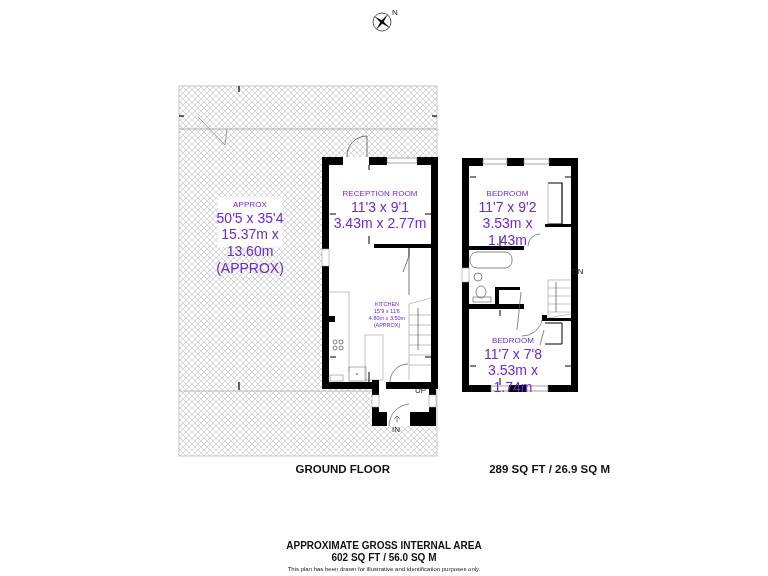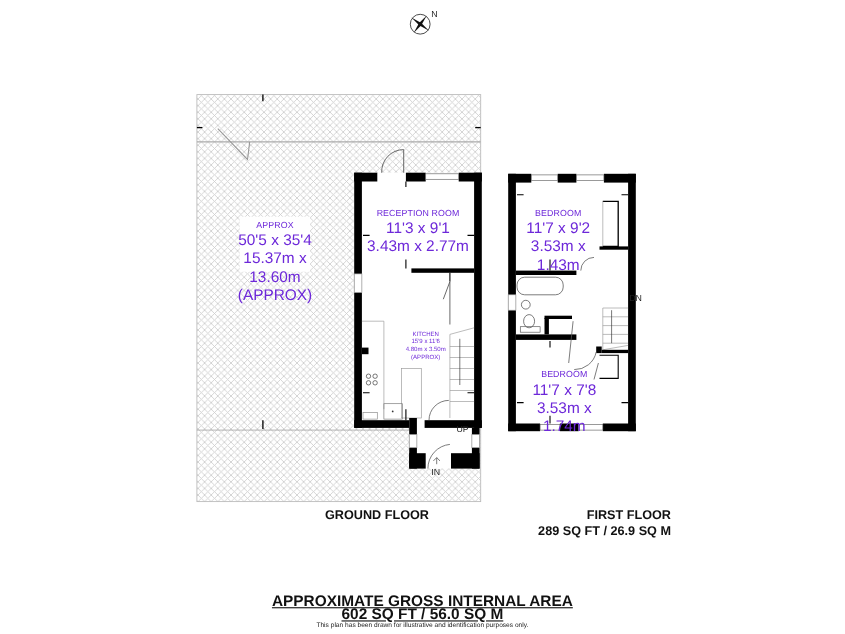"FIRST FLOOR" div { html: <div>FIRST FLOOR</div> -> none }
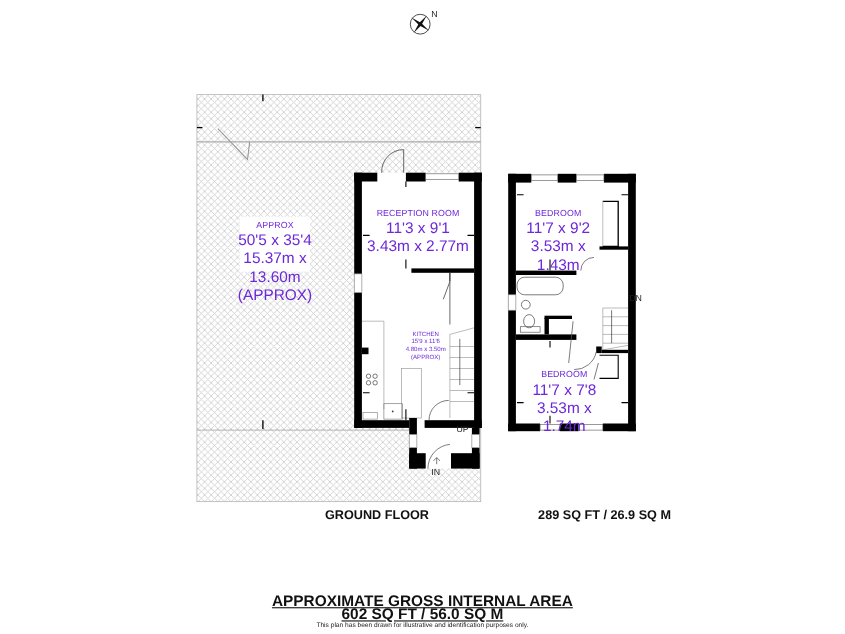"APPROXIMATE GROSS INTERNAL AREA" .area-title { font-size: 14px -> 10px; text-decoration: underline -> none }
